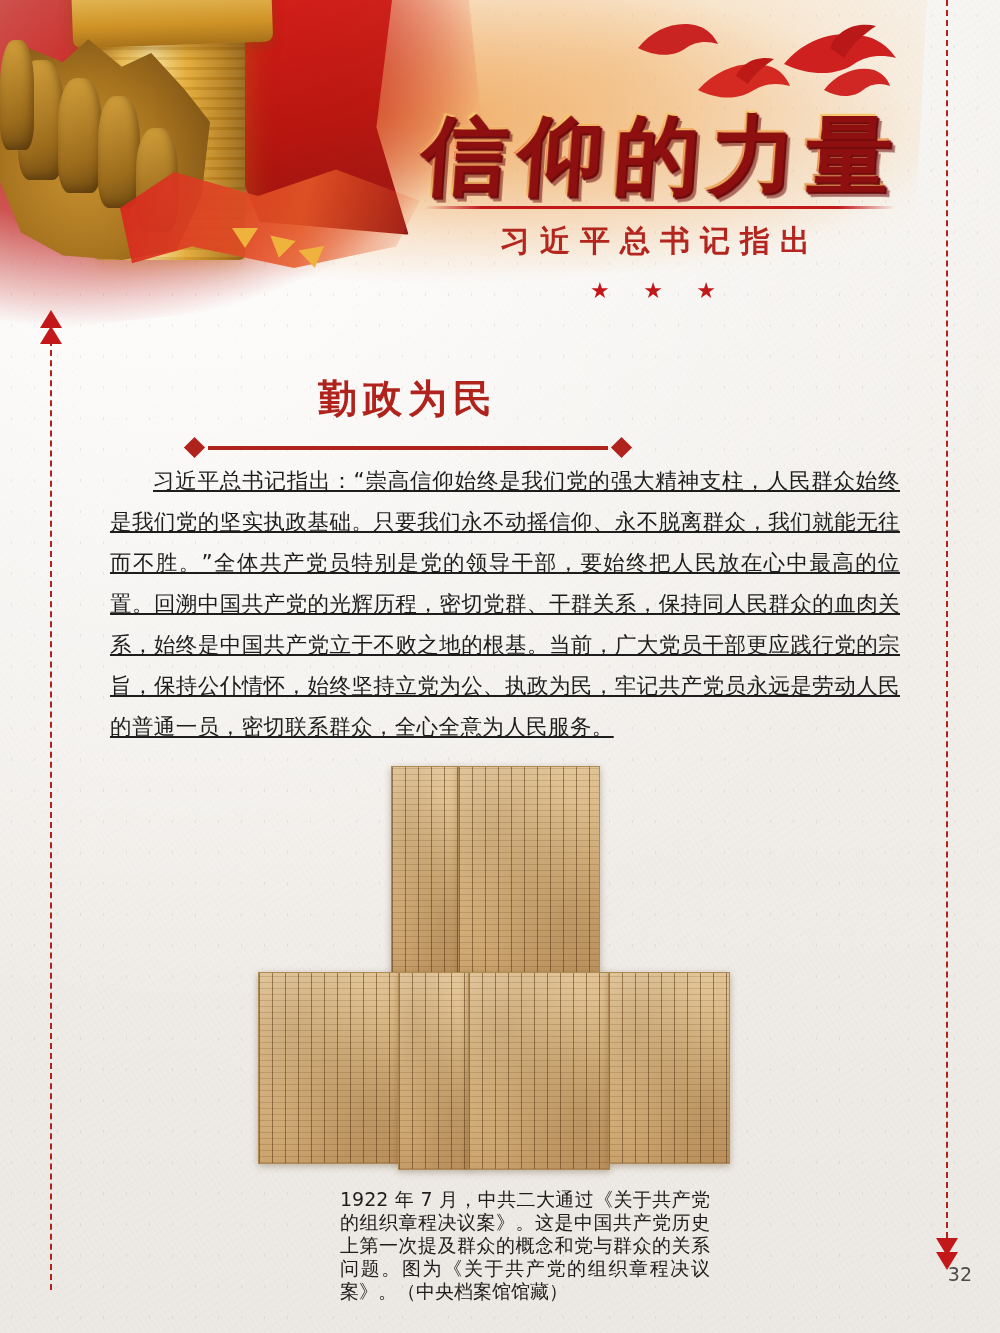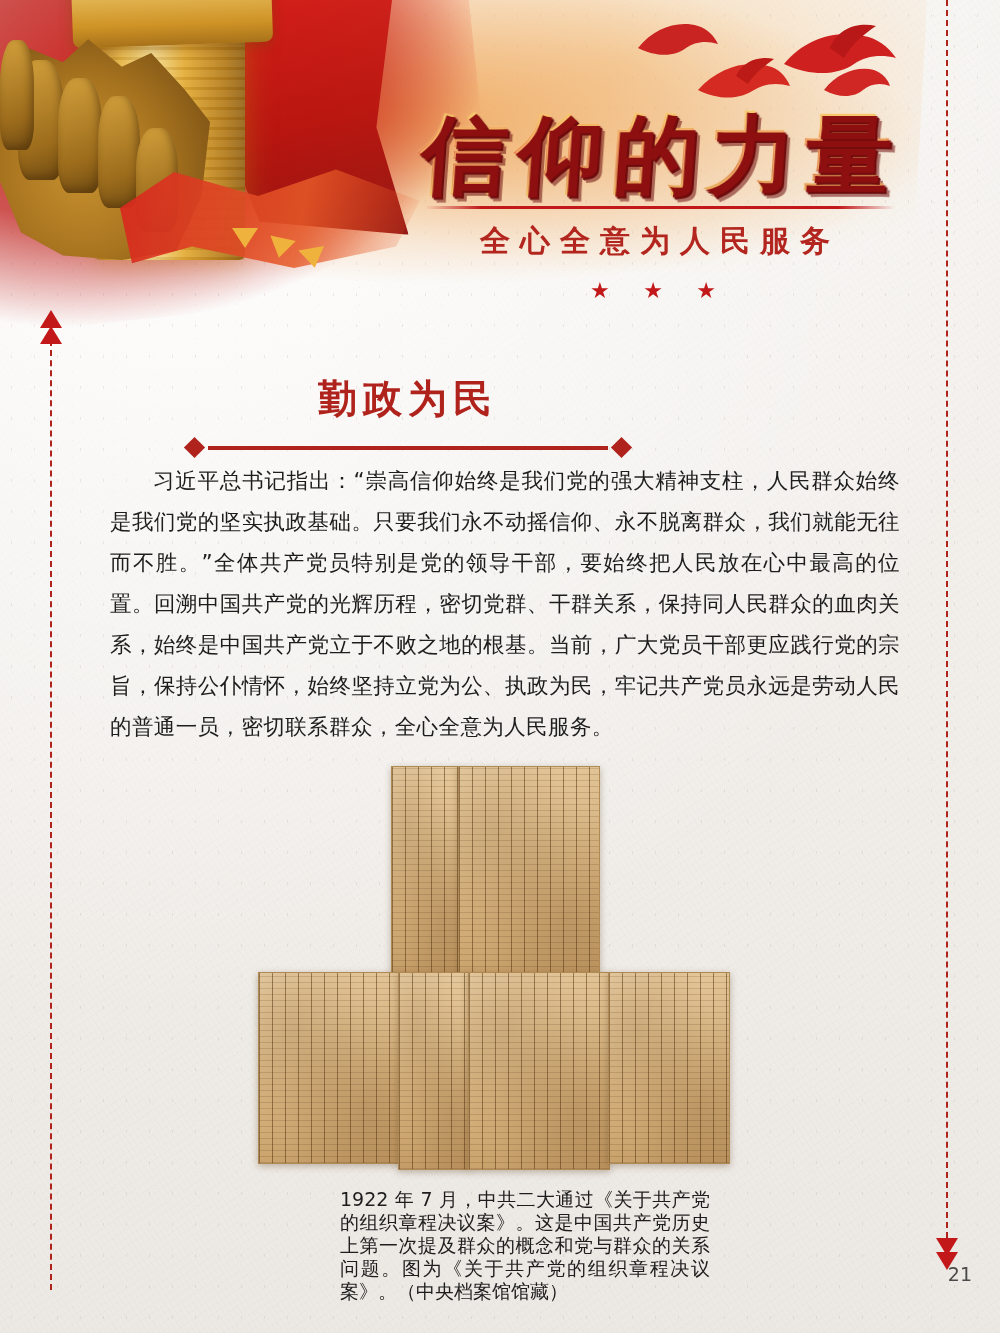"全心全意为人民服务" div.sub-title { text: 全心全意为人民服务 -> 习近平总书记指出 }
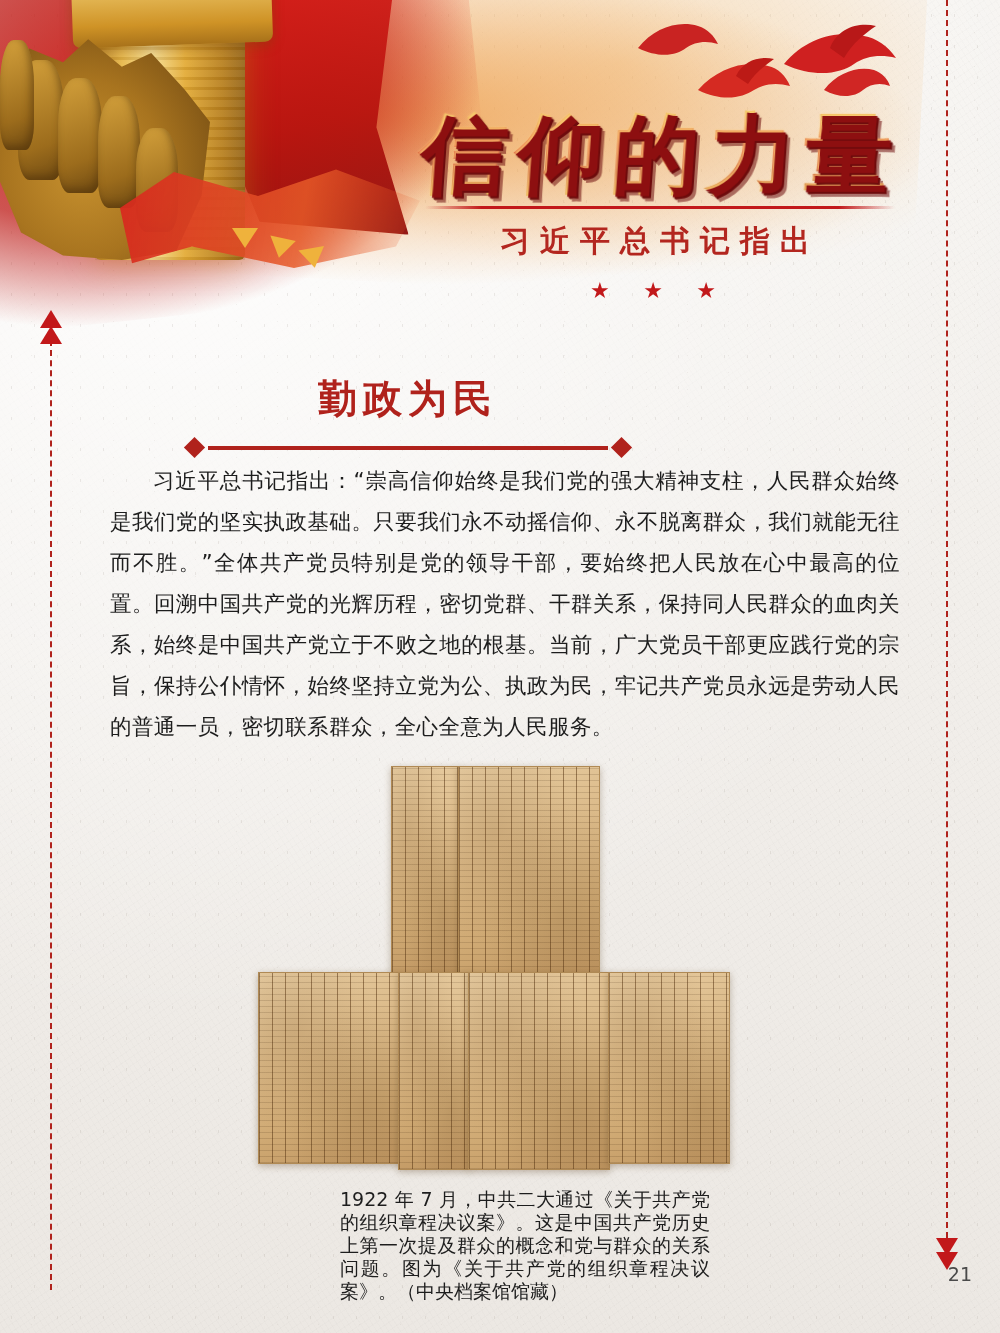"习近平总书记指出：“崇高信仰始终是我们党的强大精神支柱，人民群众始终是我们党的坚" .body-text { text-decoration: none -> underline }
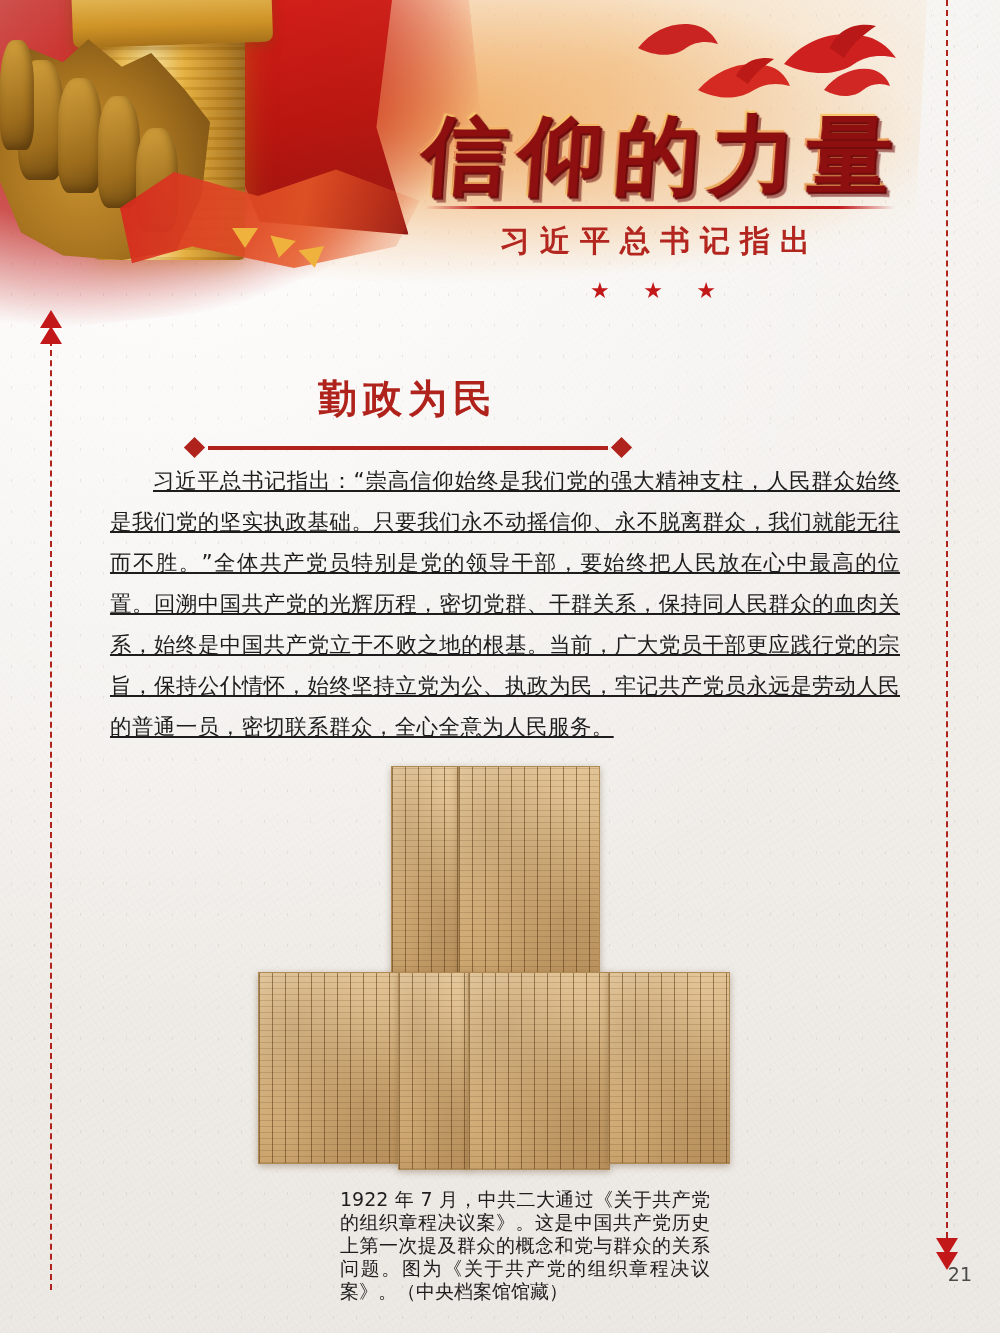"21" div.page-number { text: 21 -> 32 }
